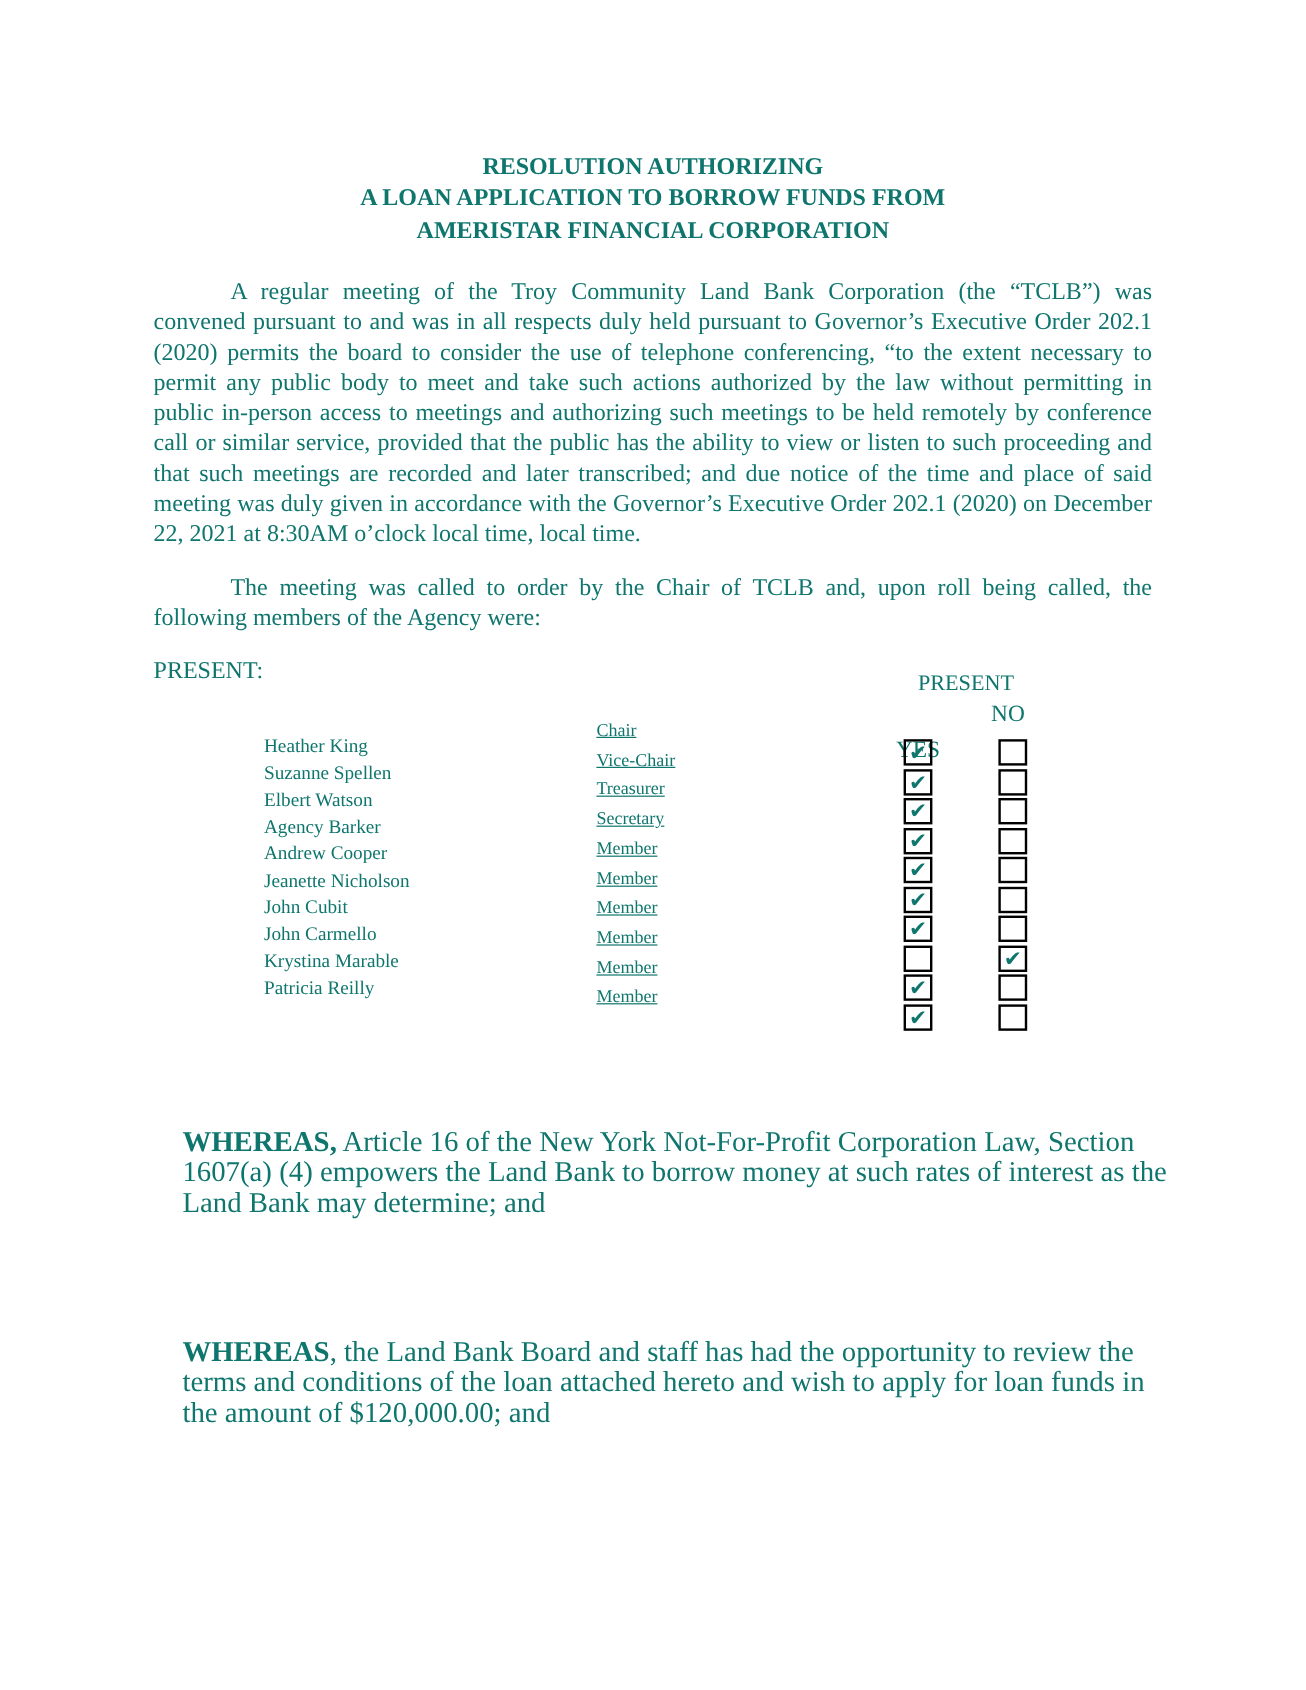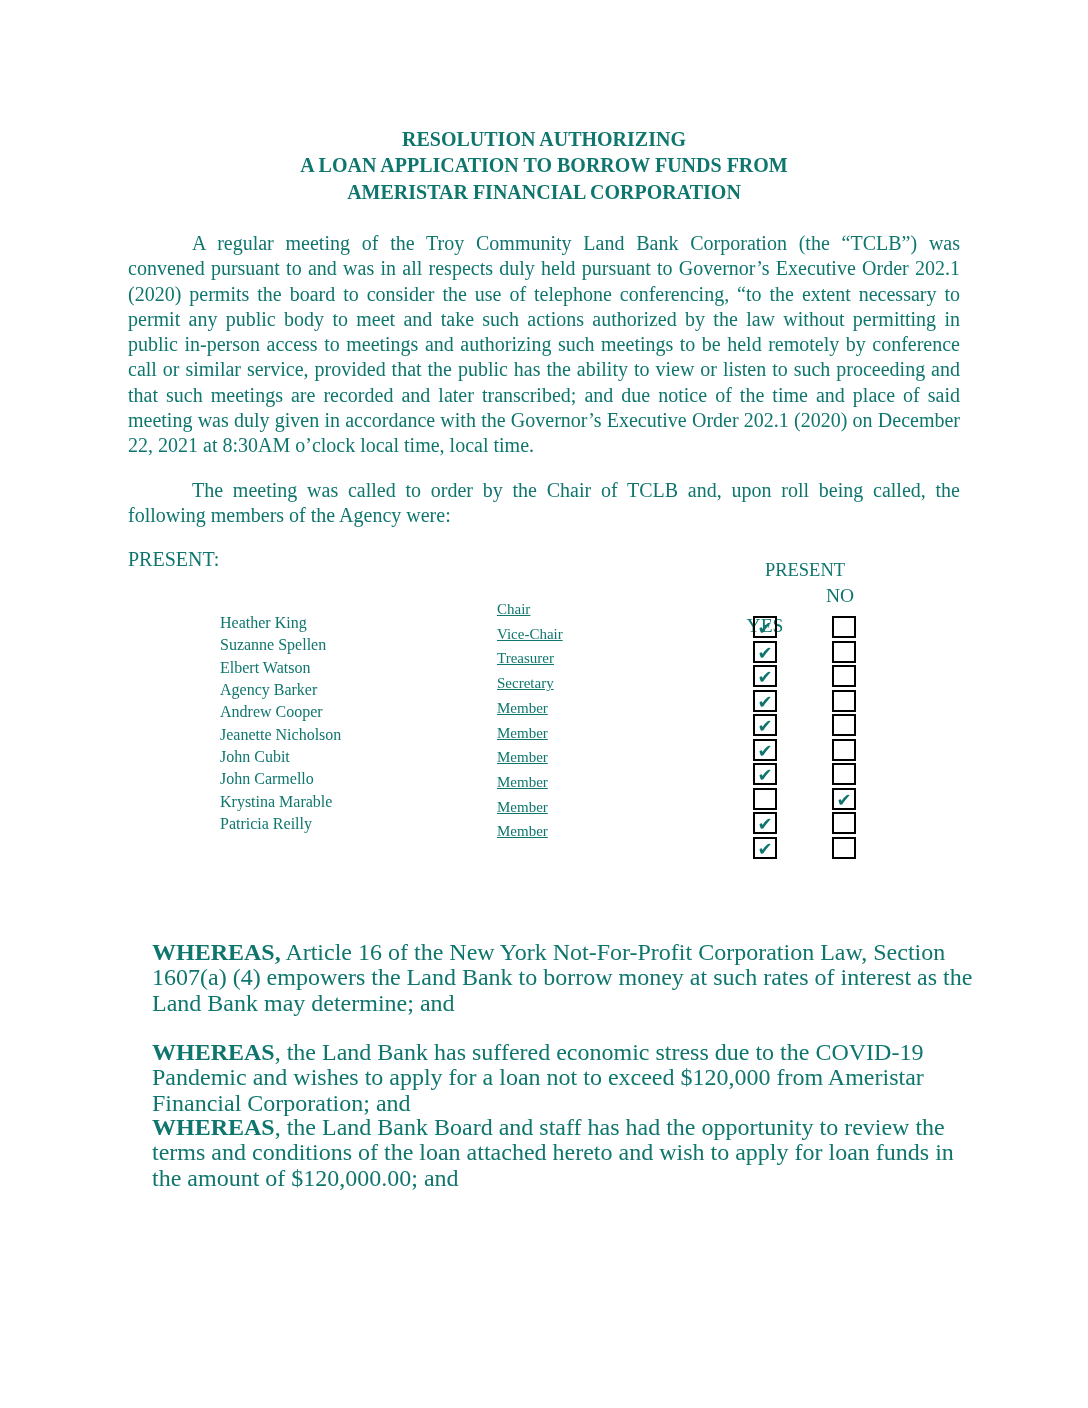"WHEREAS, the Land Bank has" div.abs { html: <div> <span>WHEREAS</span><span>, the Land Bank has suffered economic stress due to the COVID-19 Pandemic and wishes to apply for a loan not to exceed $120,000 from Ameristar Financial Corporation; and</span> </div> -> none }
